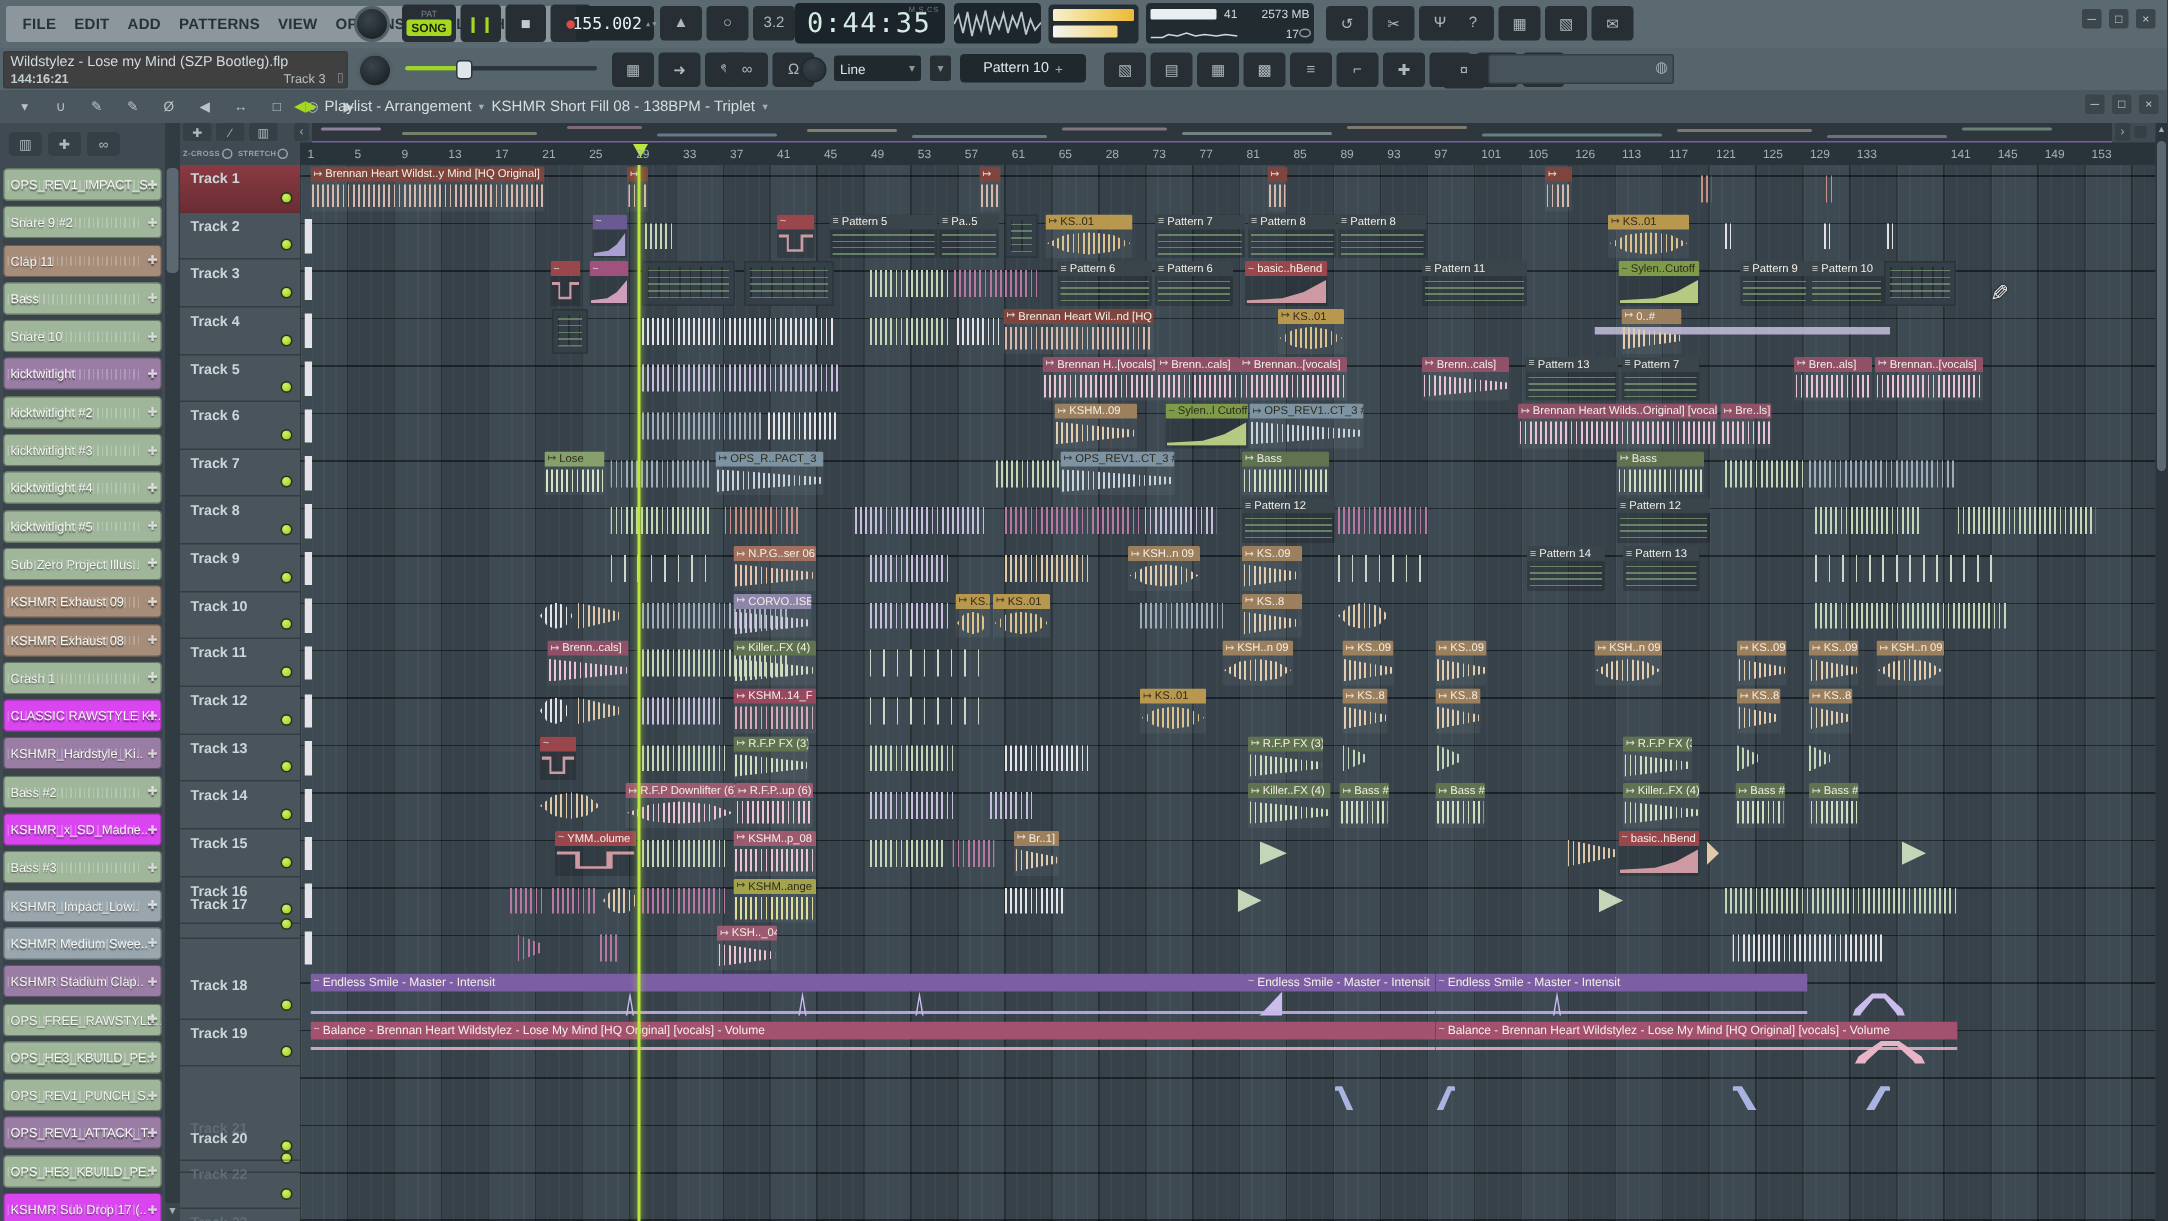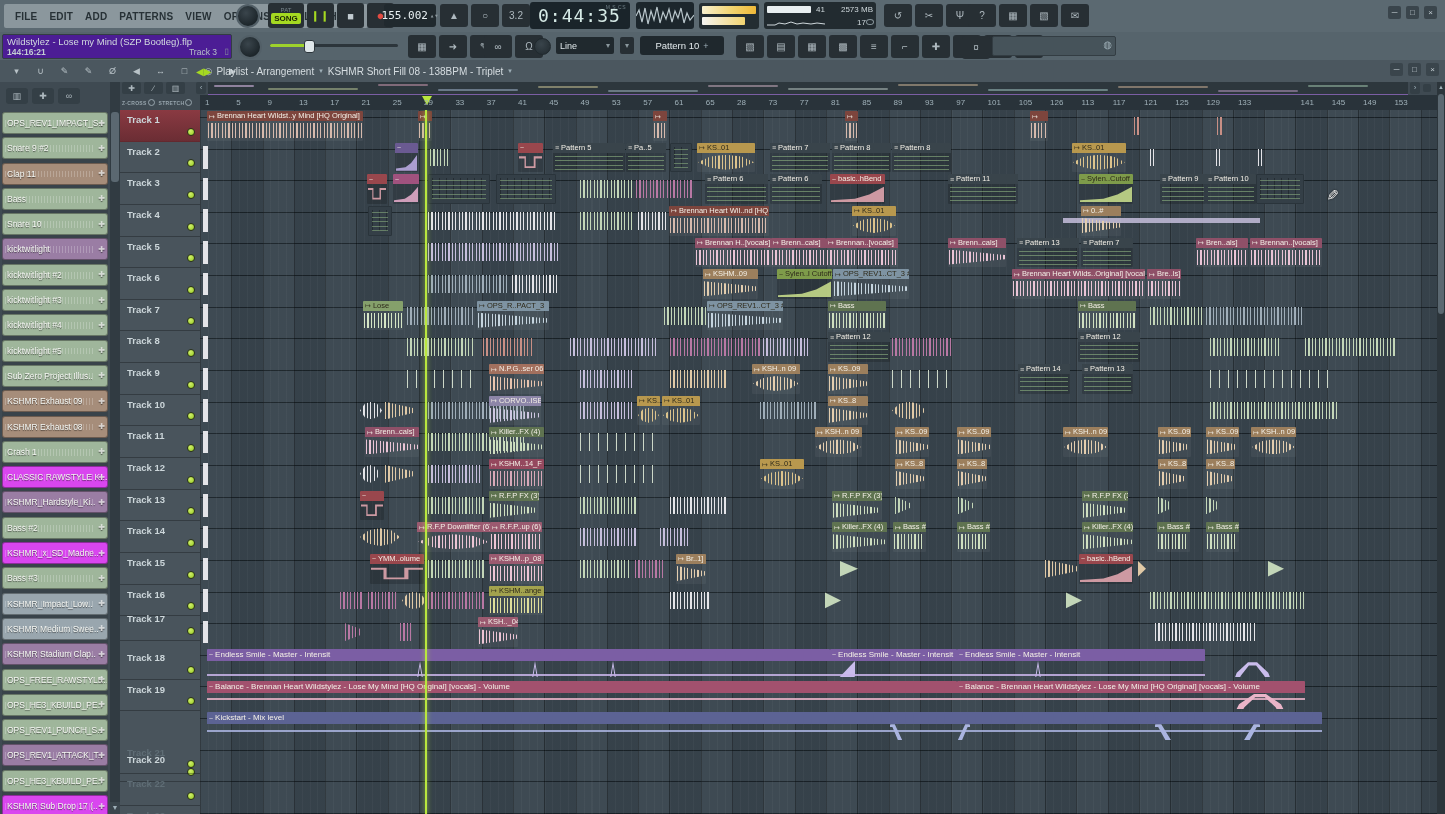"Wildstylez - Lose my Mind" #title-box { background: #4c1d95 -> #404040 }
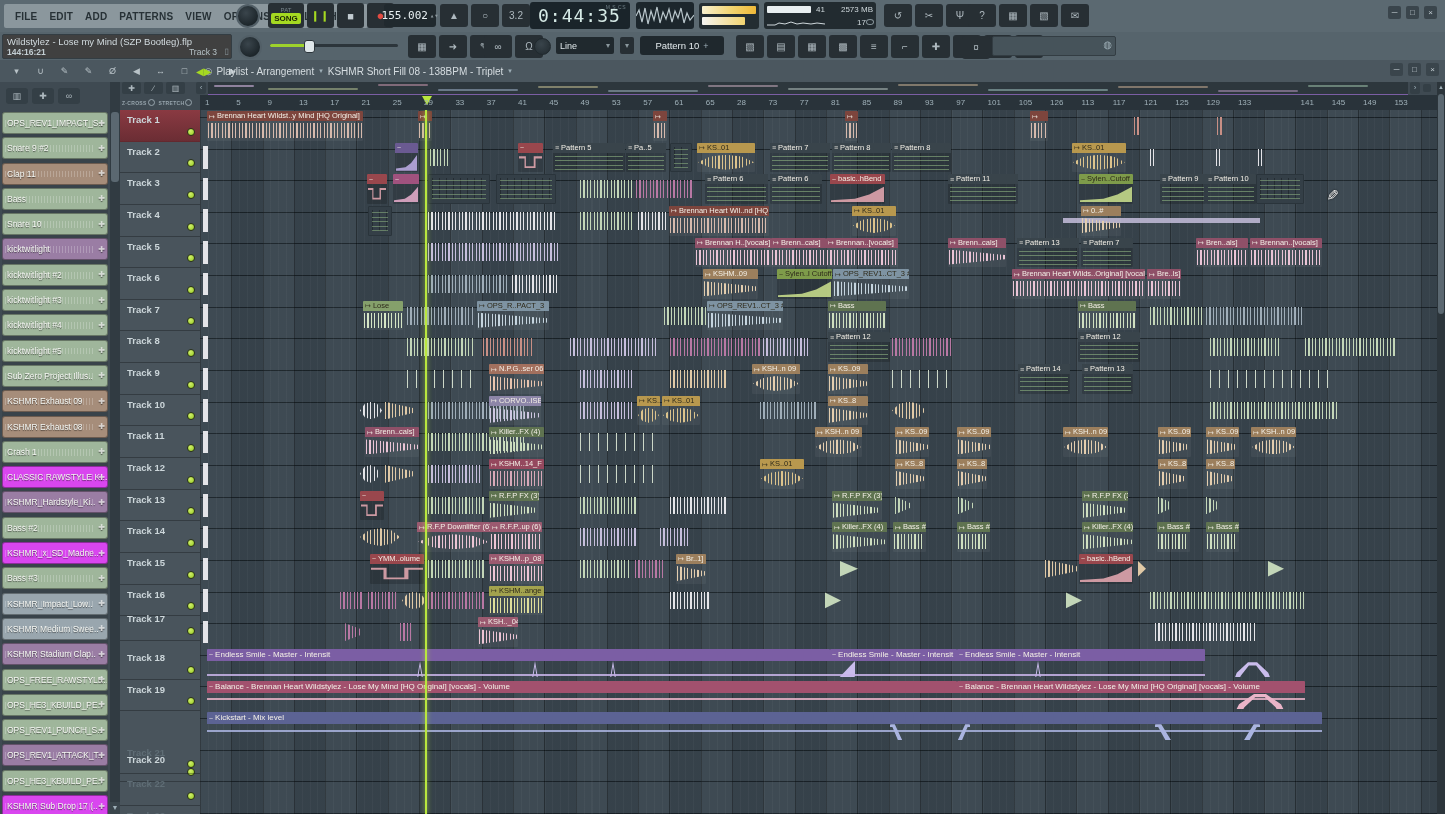"Track 17" div.trow { top: 499px -> 484px }
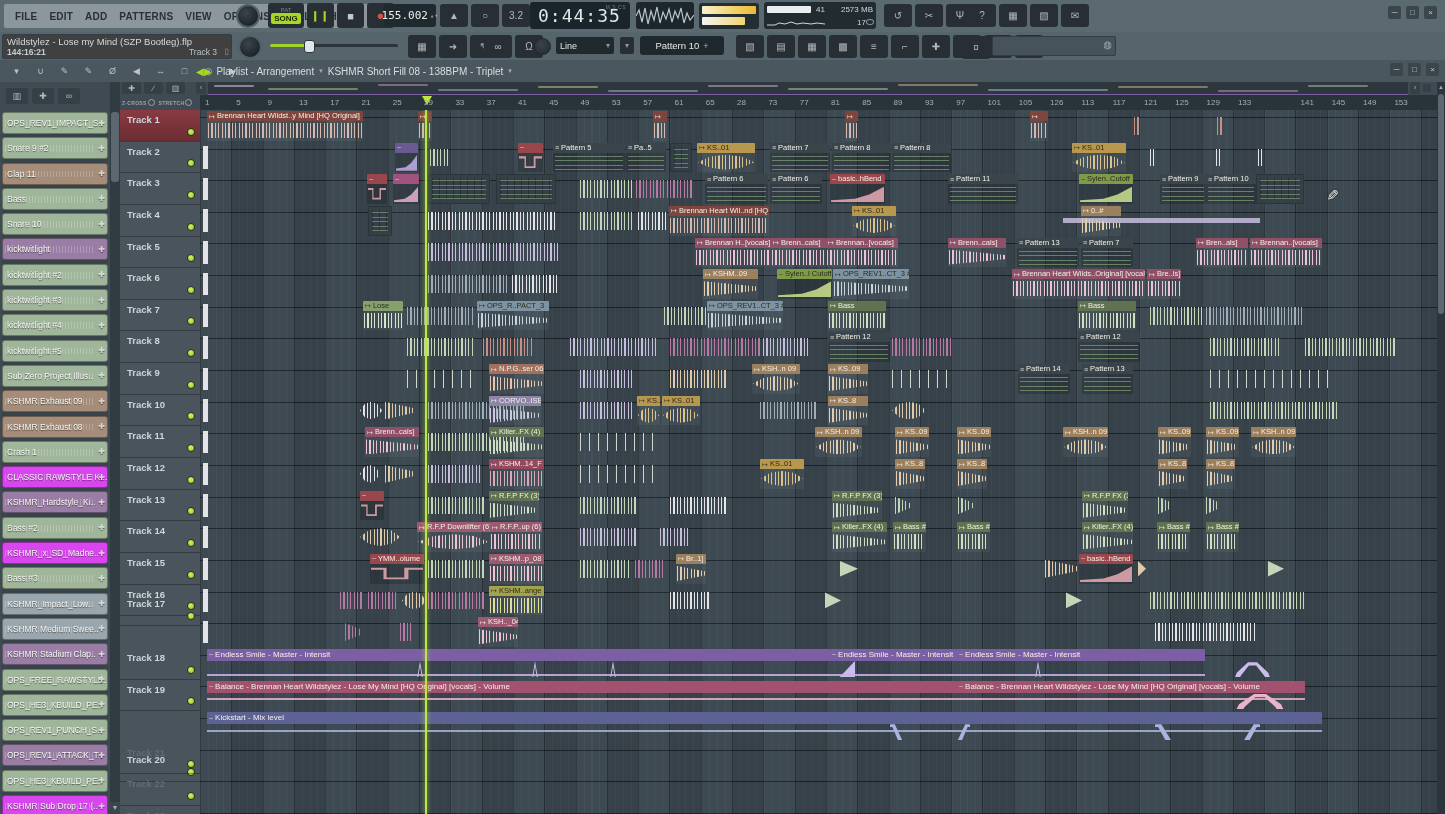"Kickstart - Mix level" div.clip { html: <div> <div> <span>~</span> <span>Kickstart - Mix level</span> </div> <div></div> </div> -> none }
